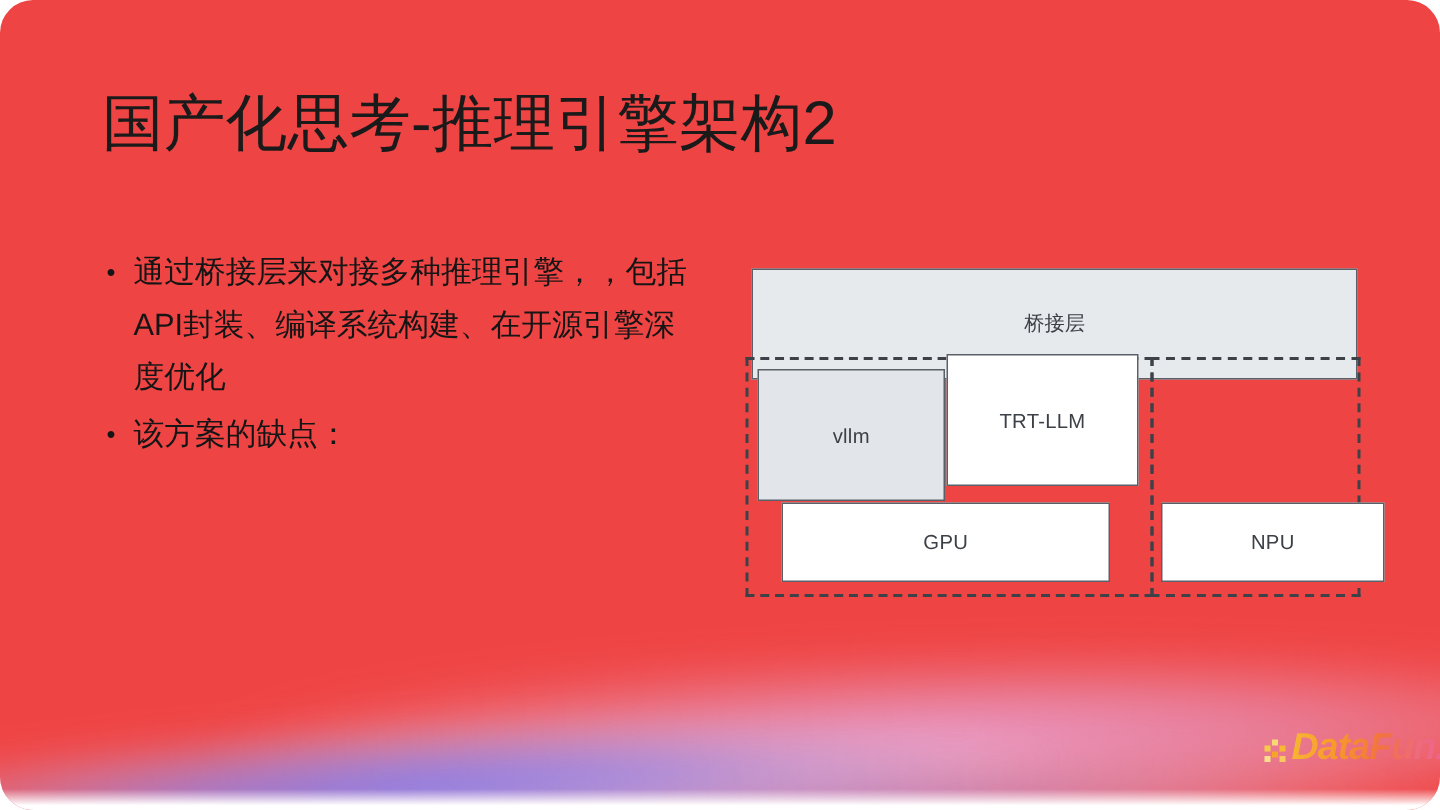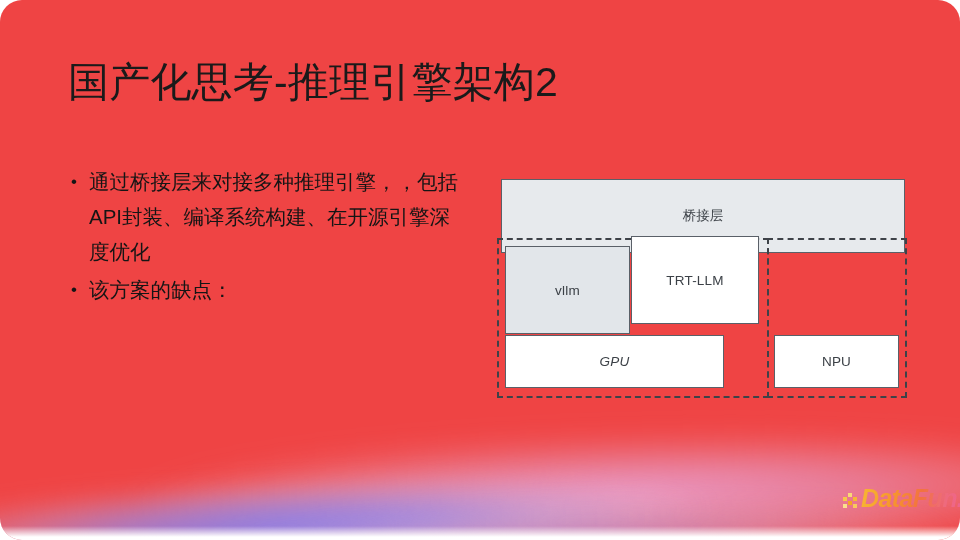"GPU" .cell-gpu { font-style: italic -> none; left: 8px -> 24px }
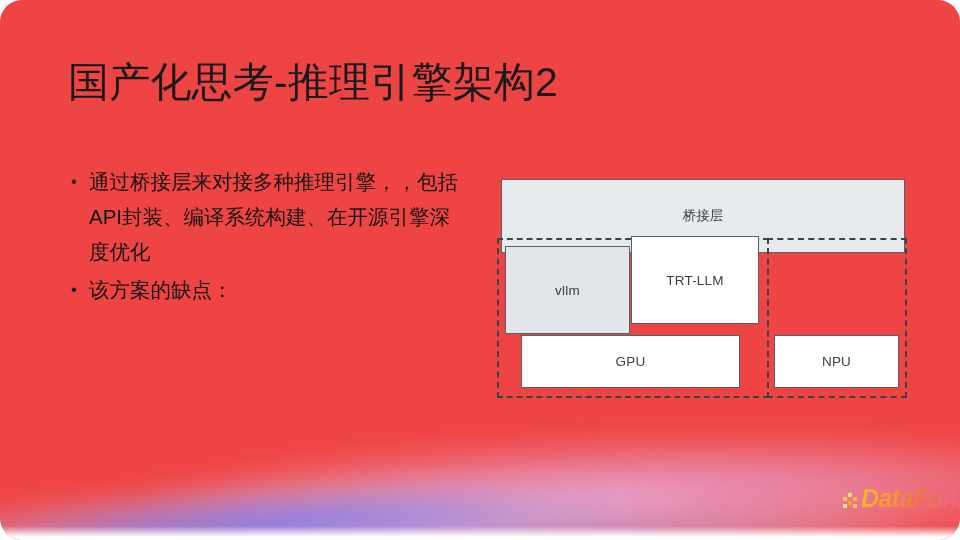"NPU" .cell-npu { width: 125px -> 149px }
